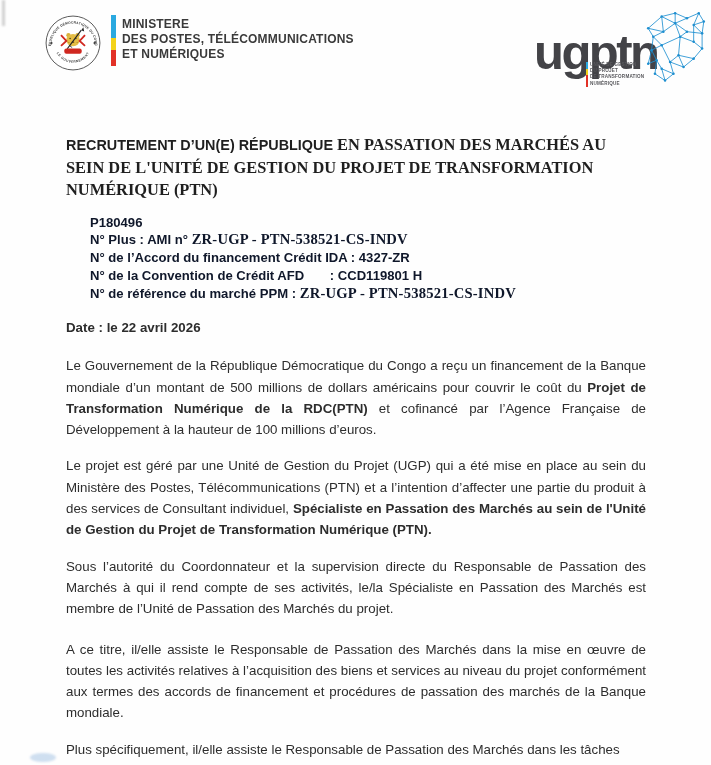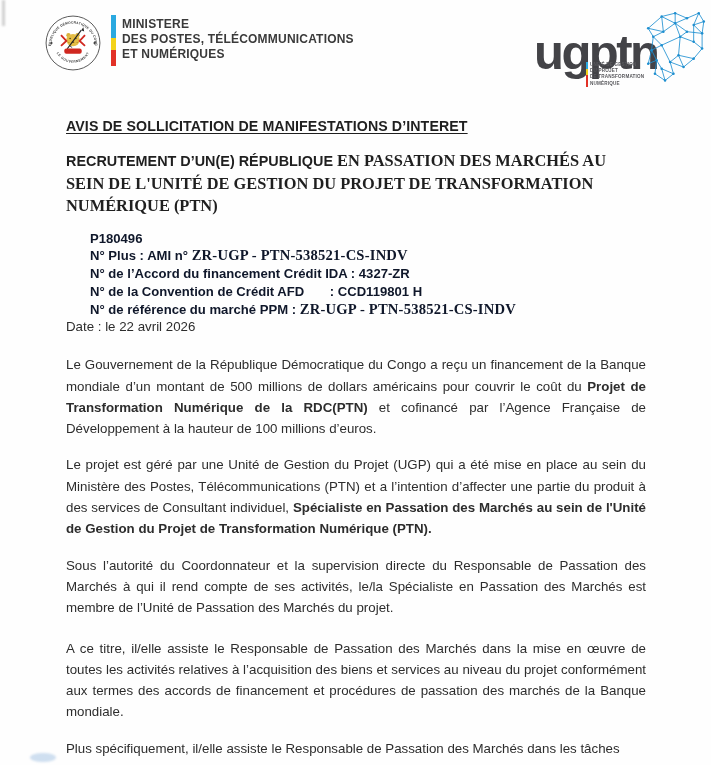"AVIS DE SOLLICITATION DE MANIFESTATIONS" div.title { html: <div>AVIS DE SOLLICITATION DE MANIFESTATIONS D’INTERET</div> -> none }
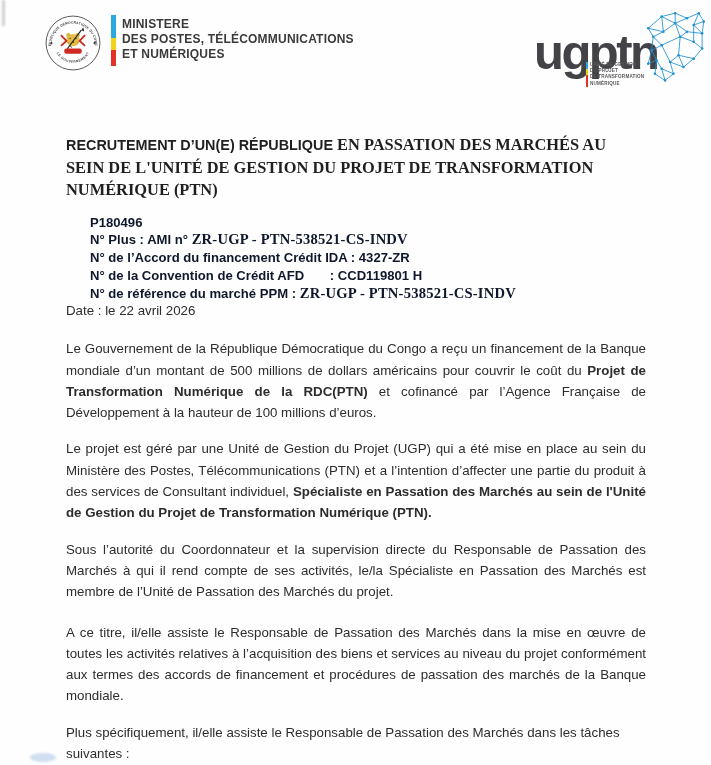"Date : le 22 avril" .dateline { font-weight: normal -> bold; margin-top: none -> 17px }
